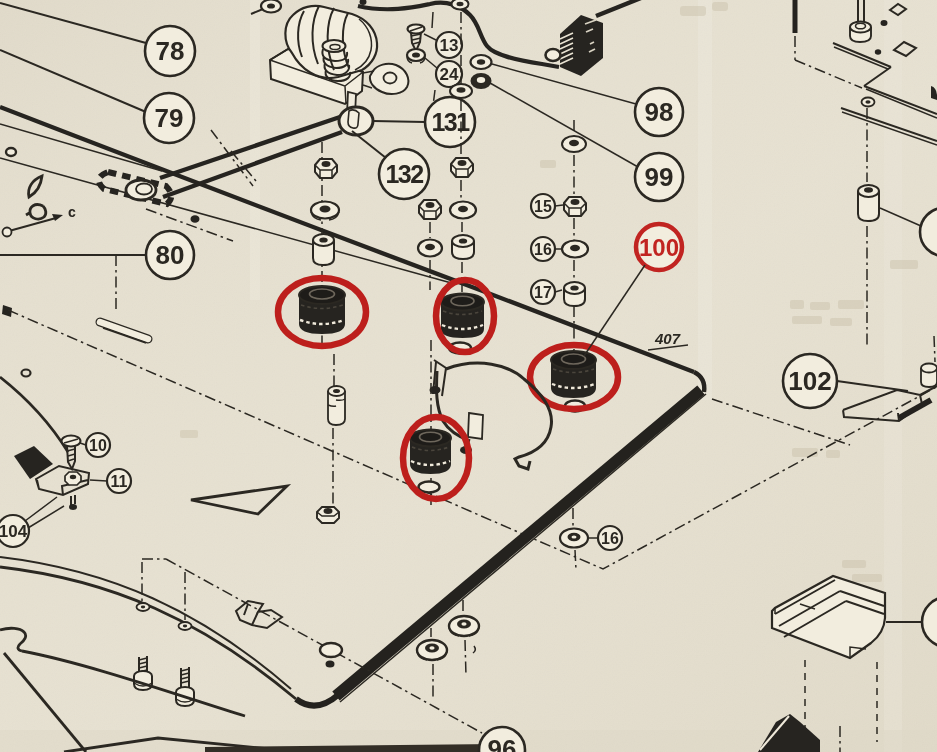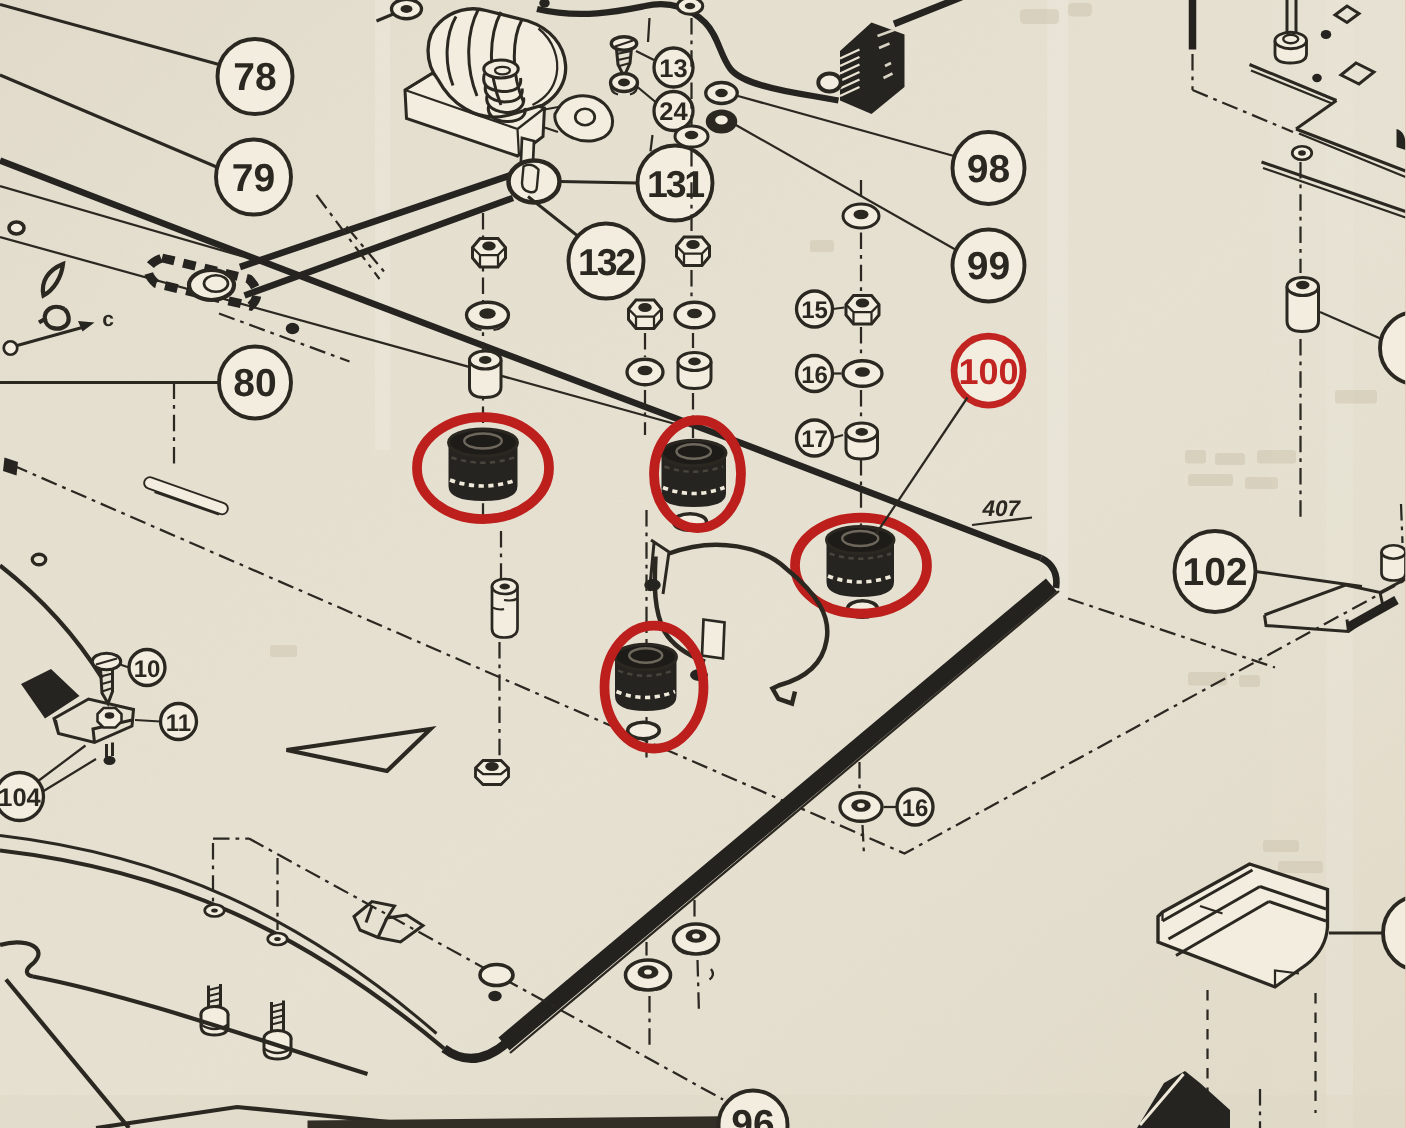"78" #page { background: #ef4444 -> #86efac }
